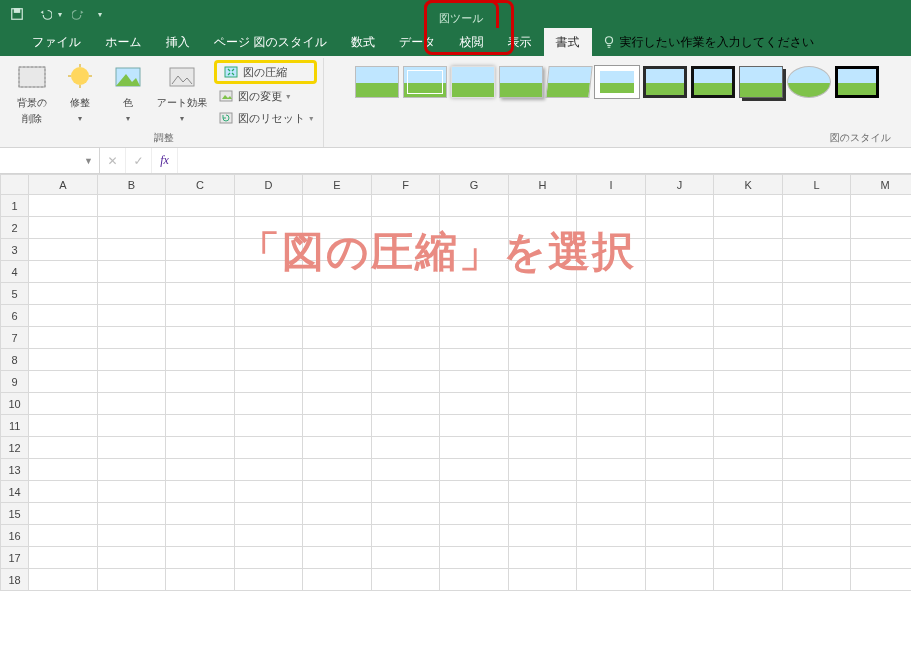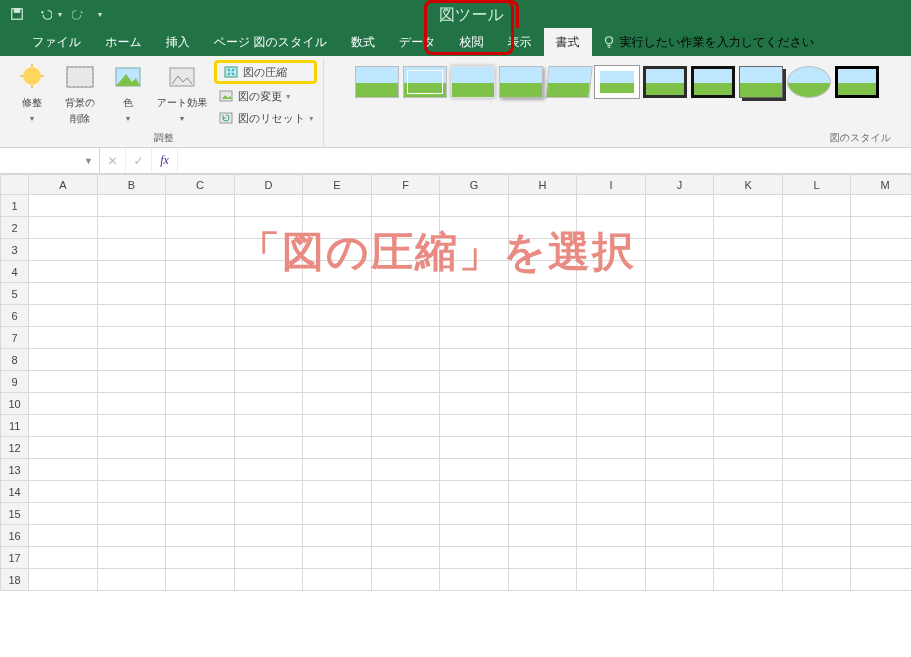"図ツール" .tool-tab-box span { font-size: 16px -> 11px }
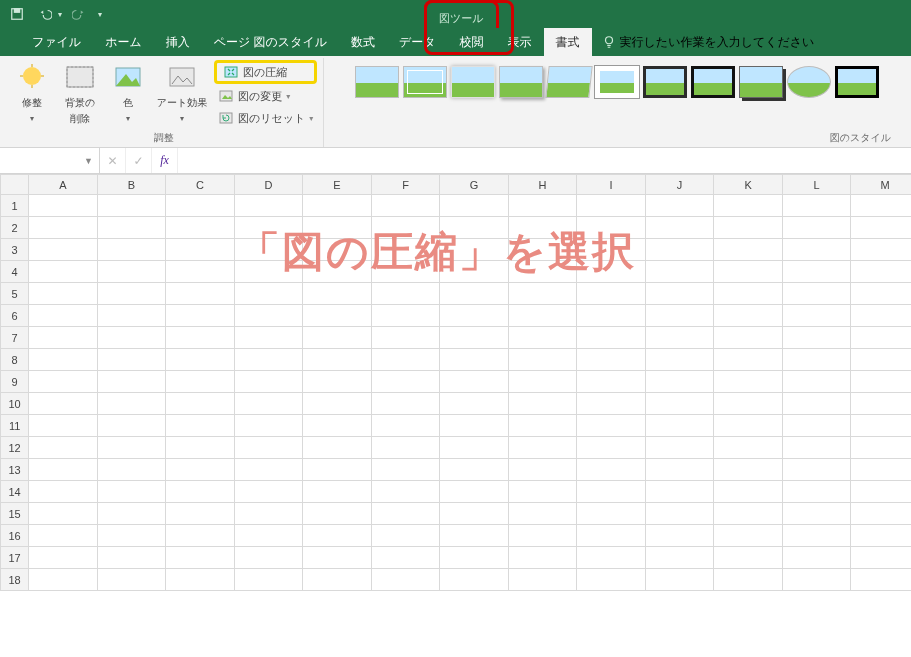"修整" div.bigbtn { order: before "背景の" -> after "背景の" }
